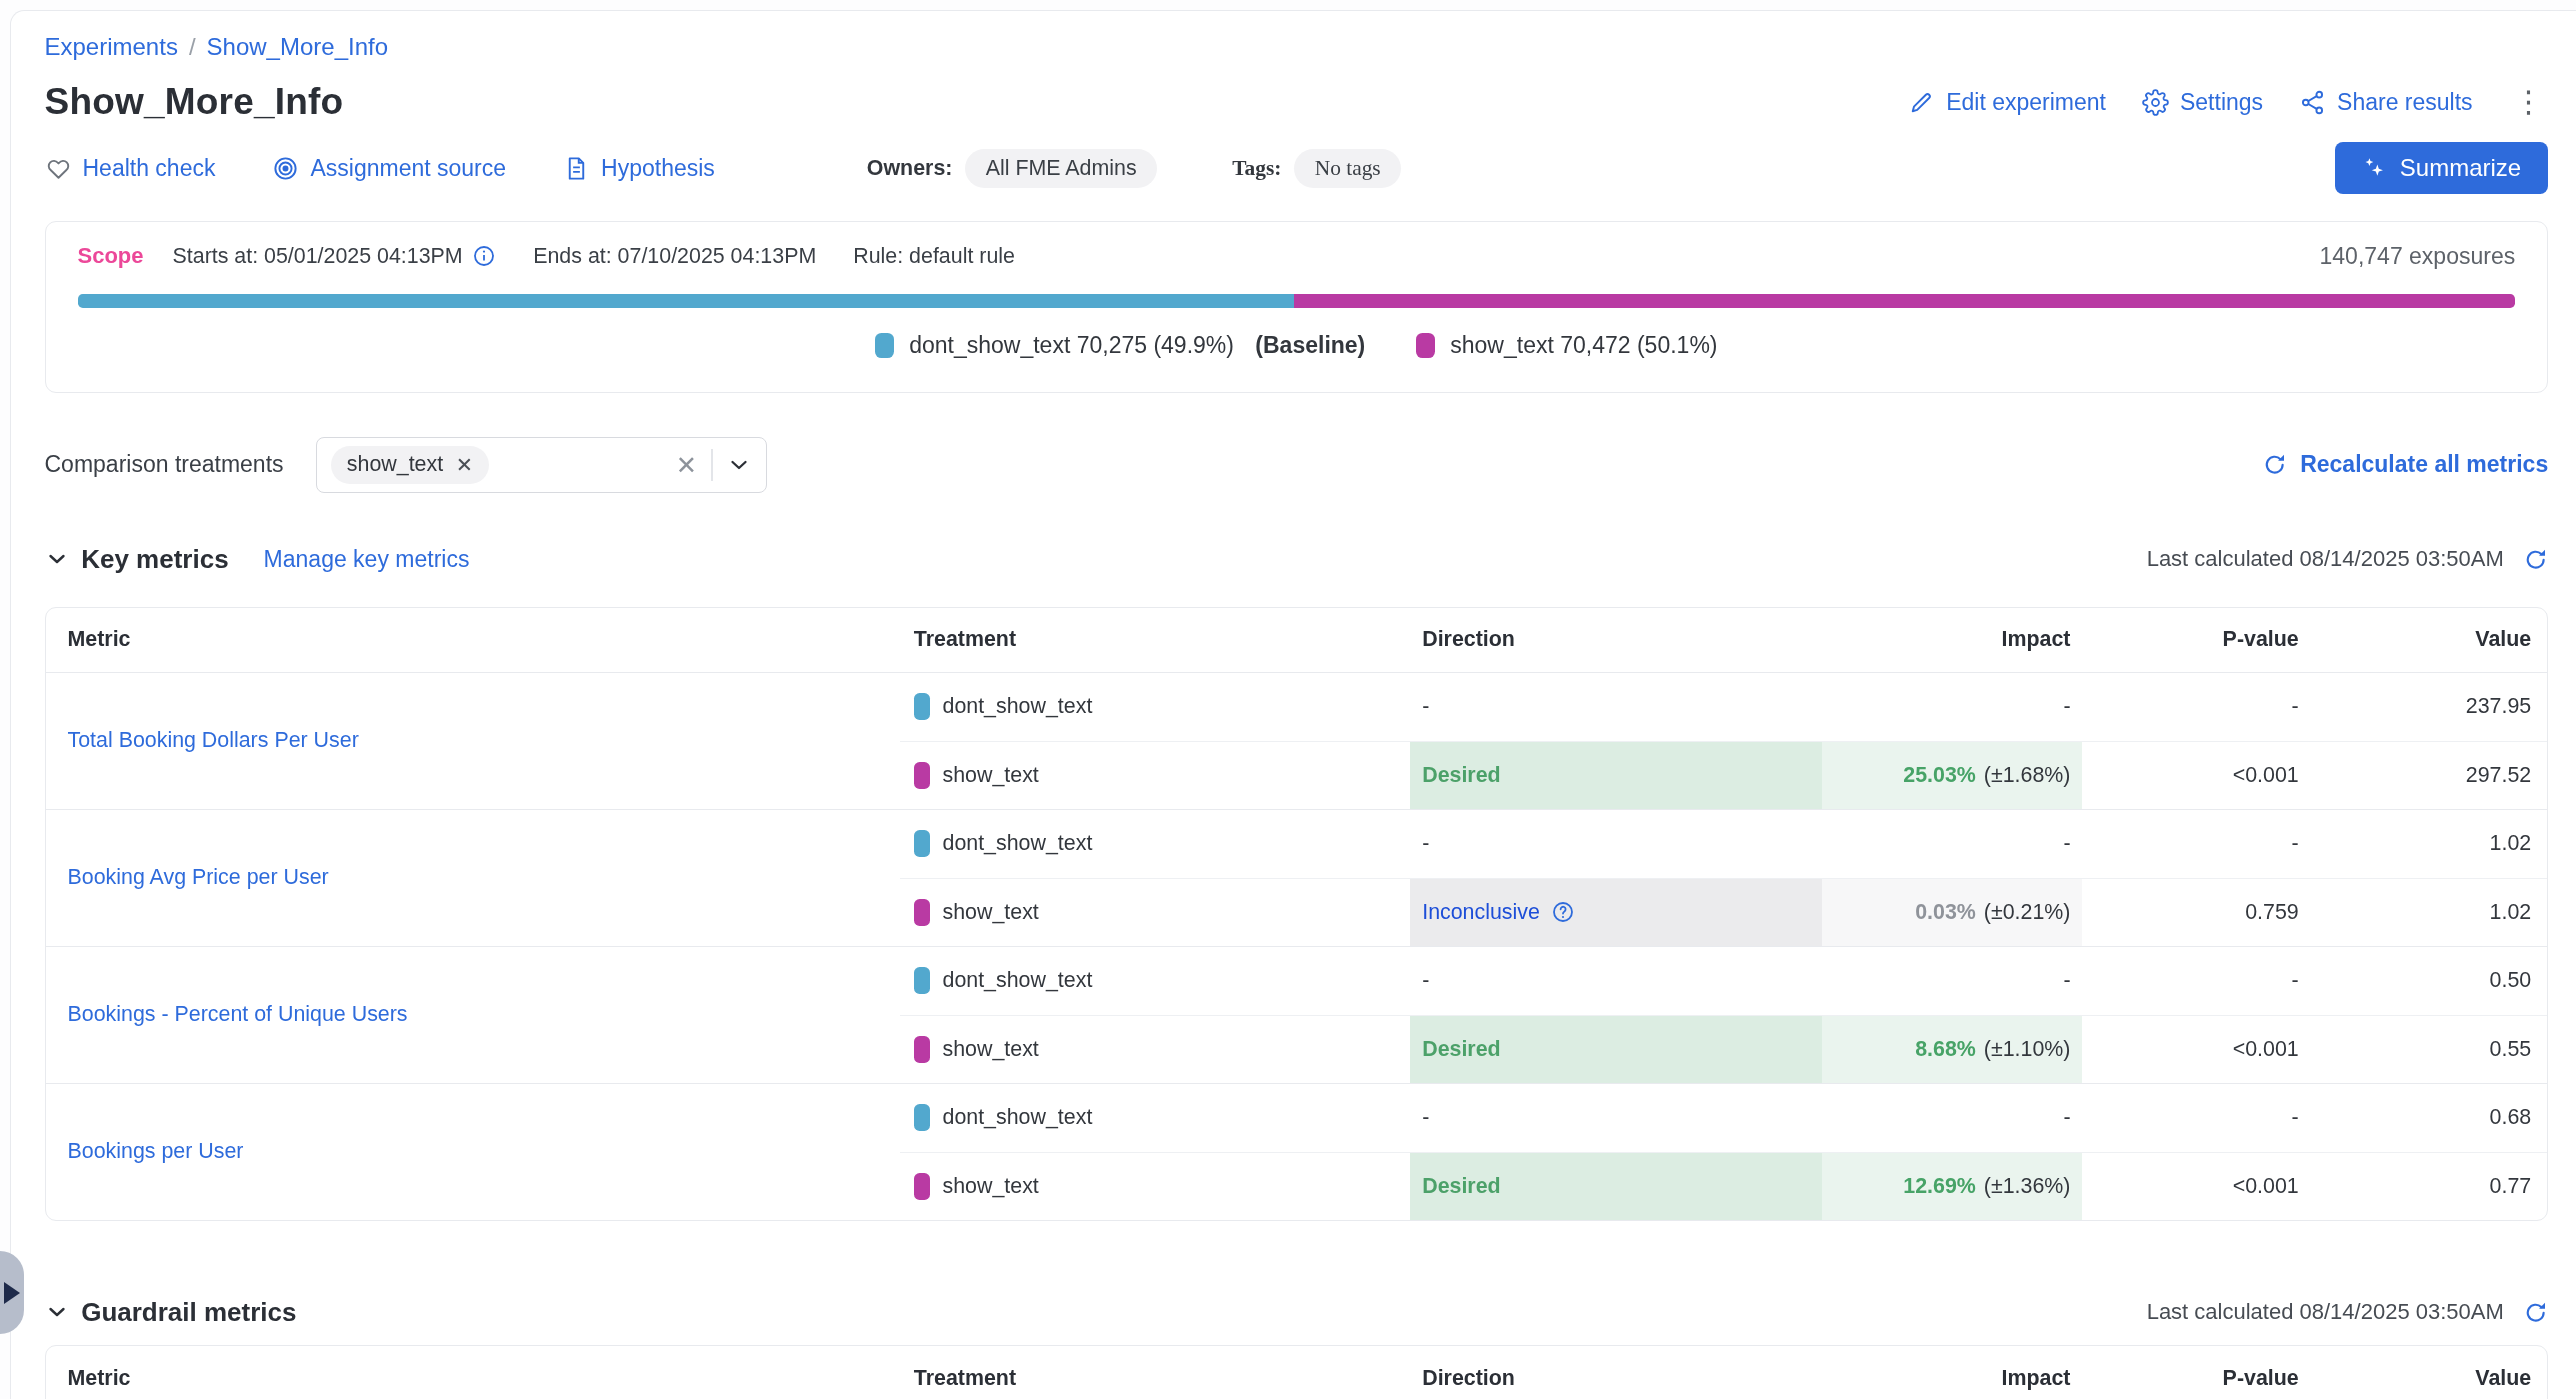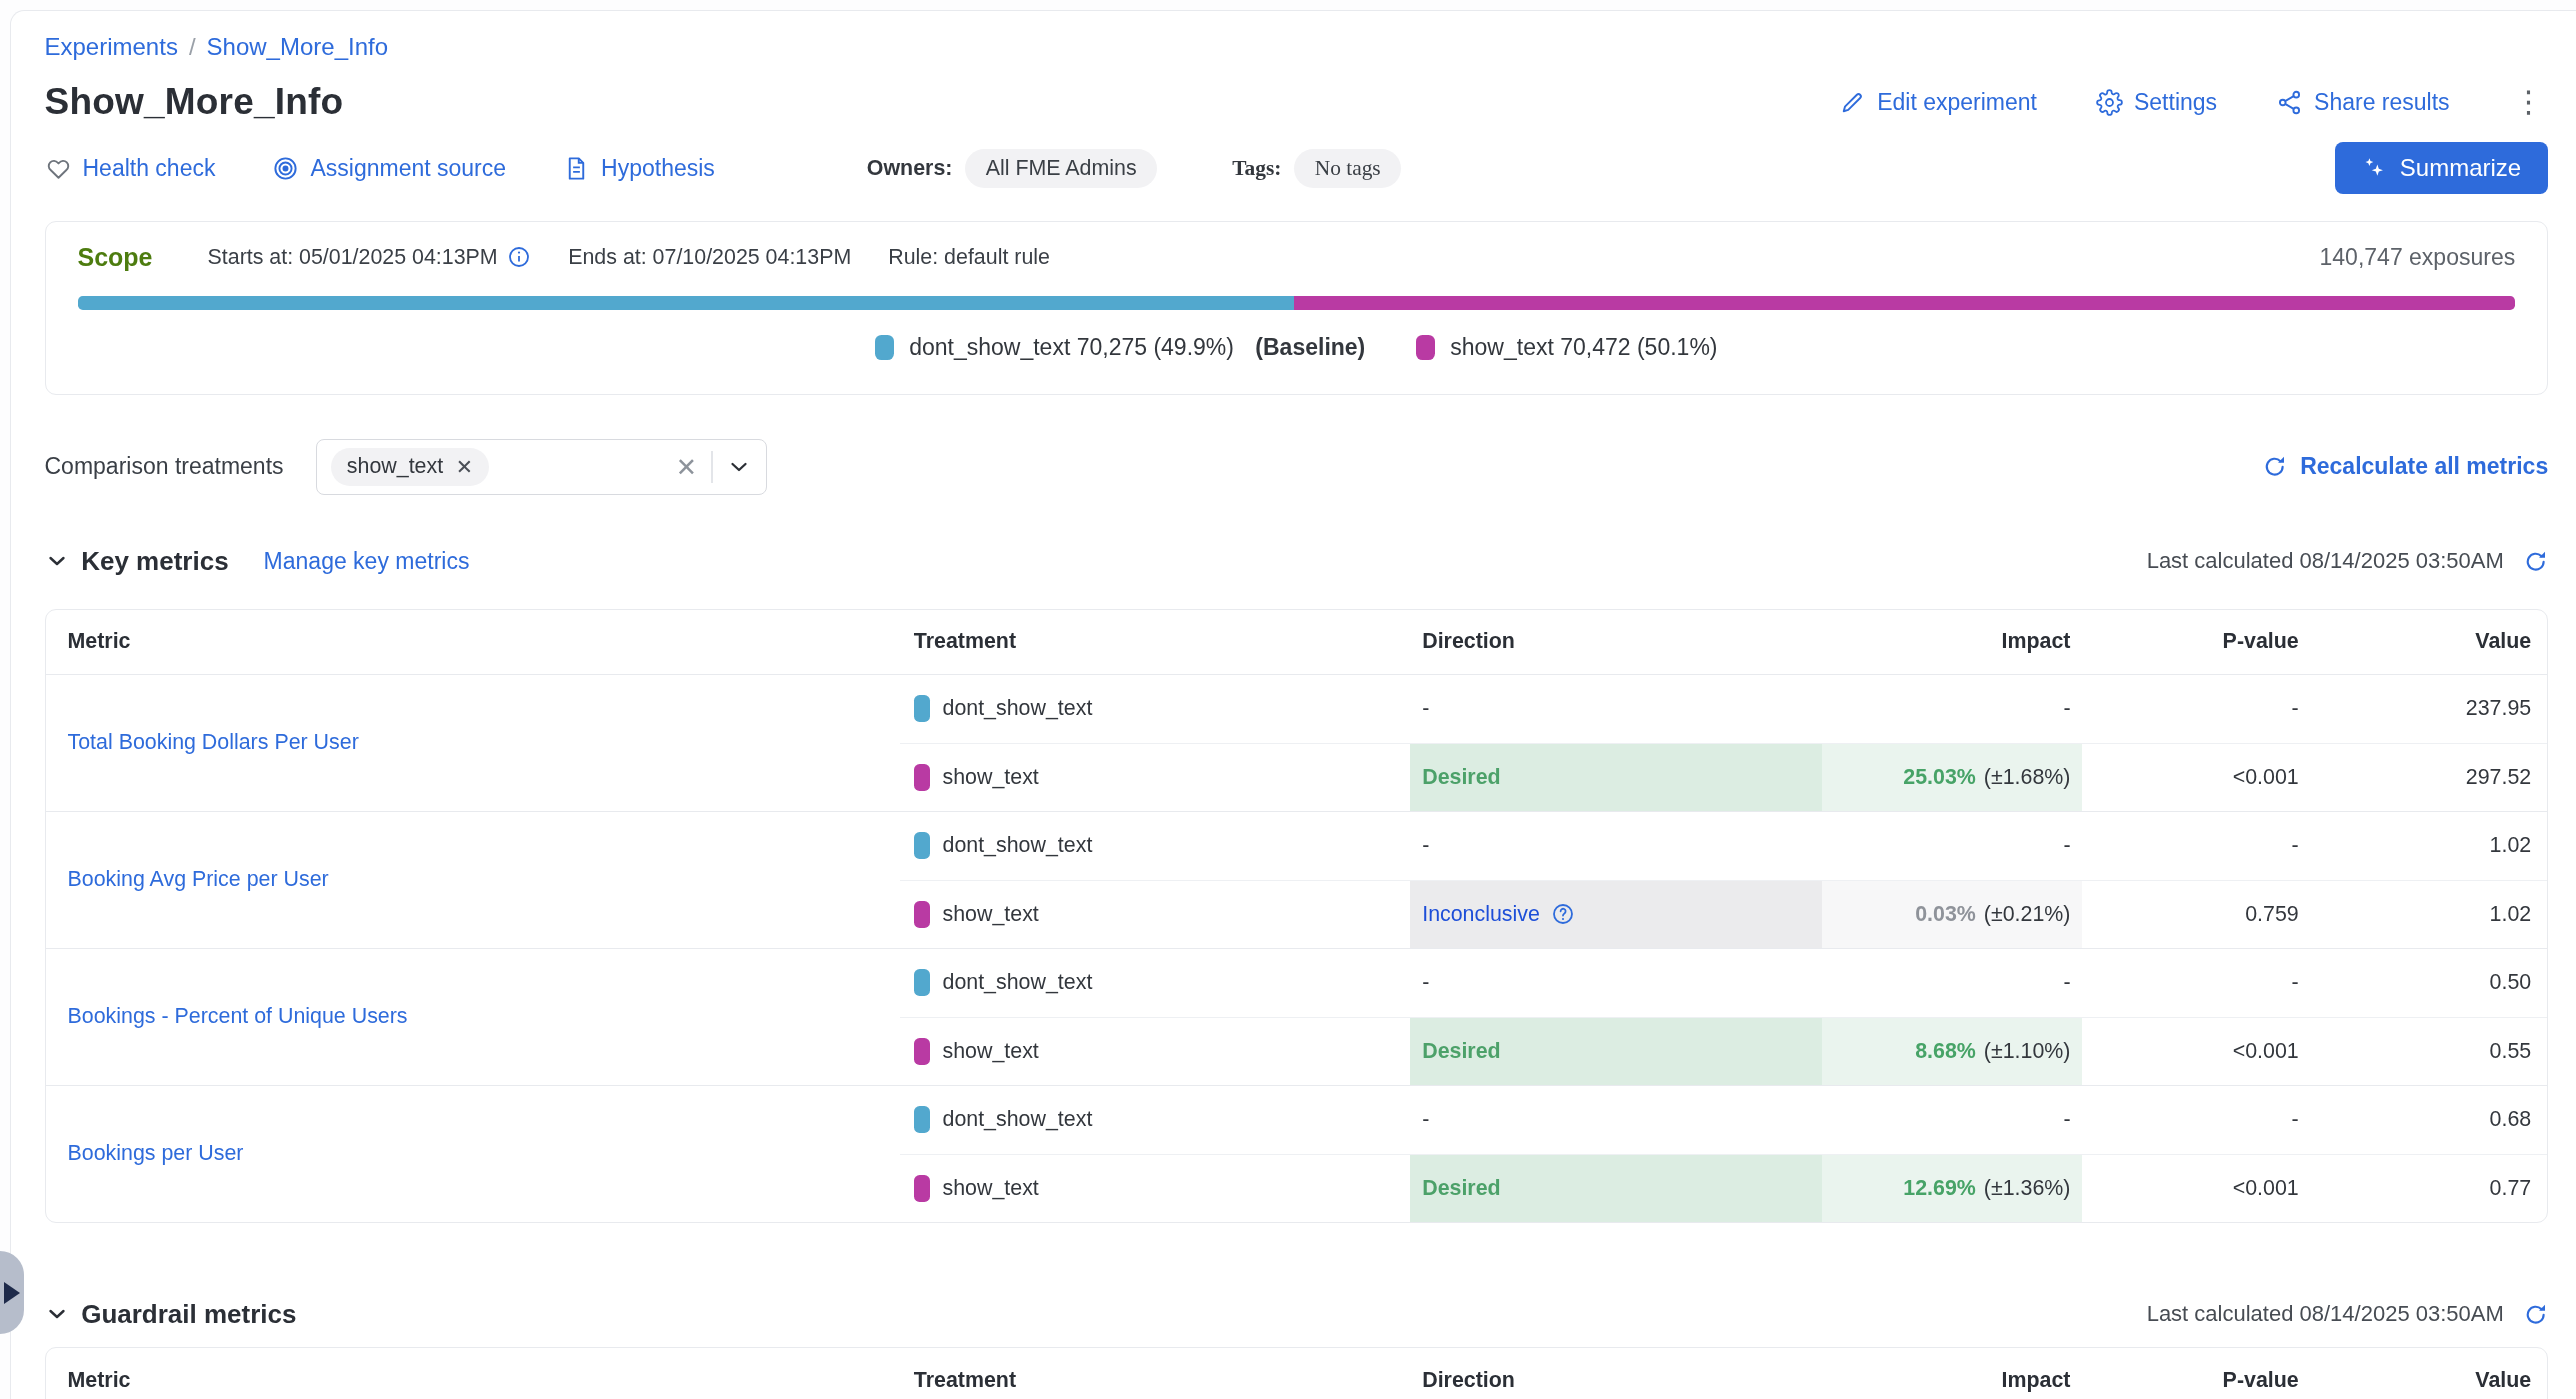"Edit experiment" .actions { gap: 59px -> 36px }
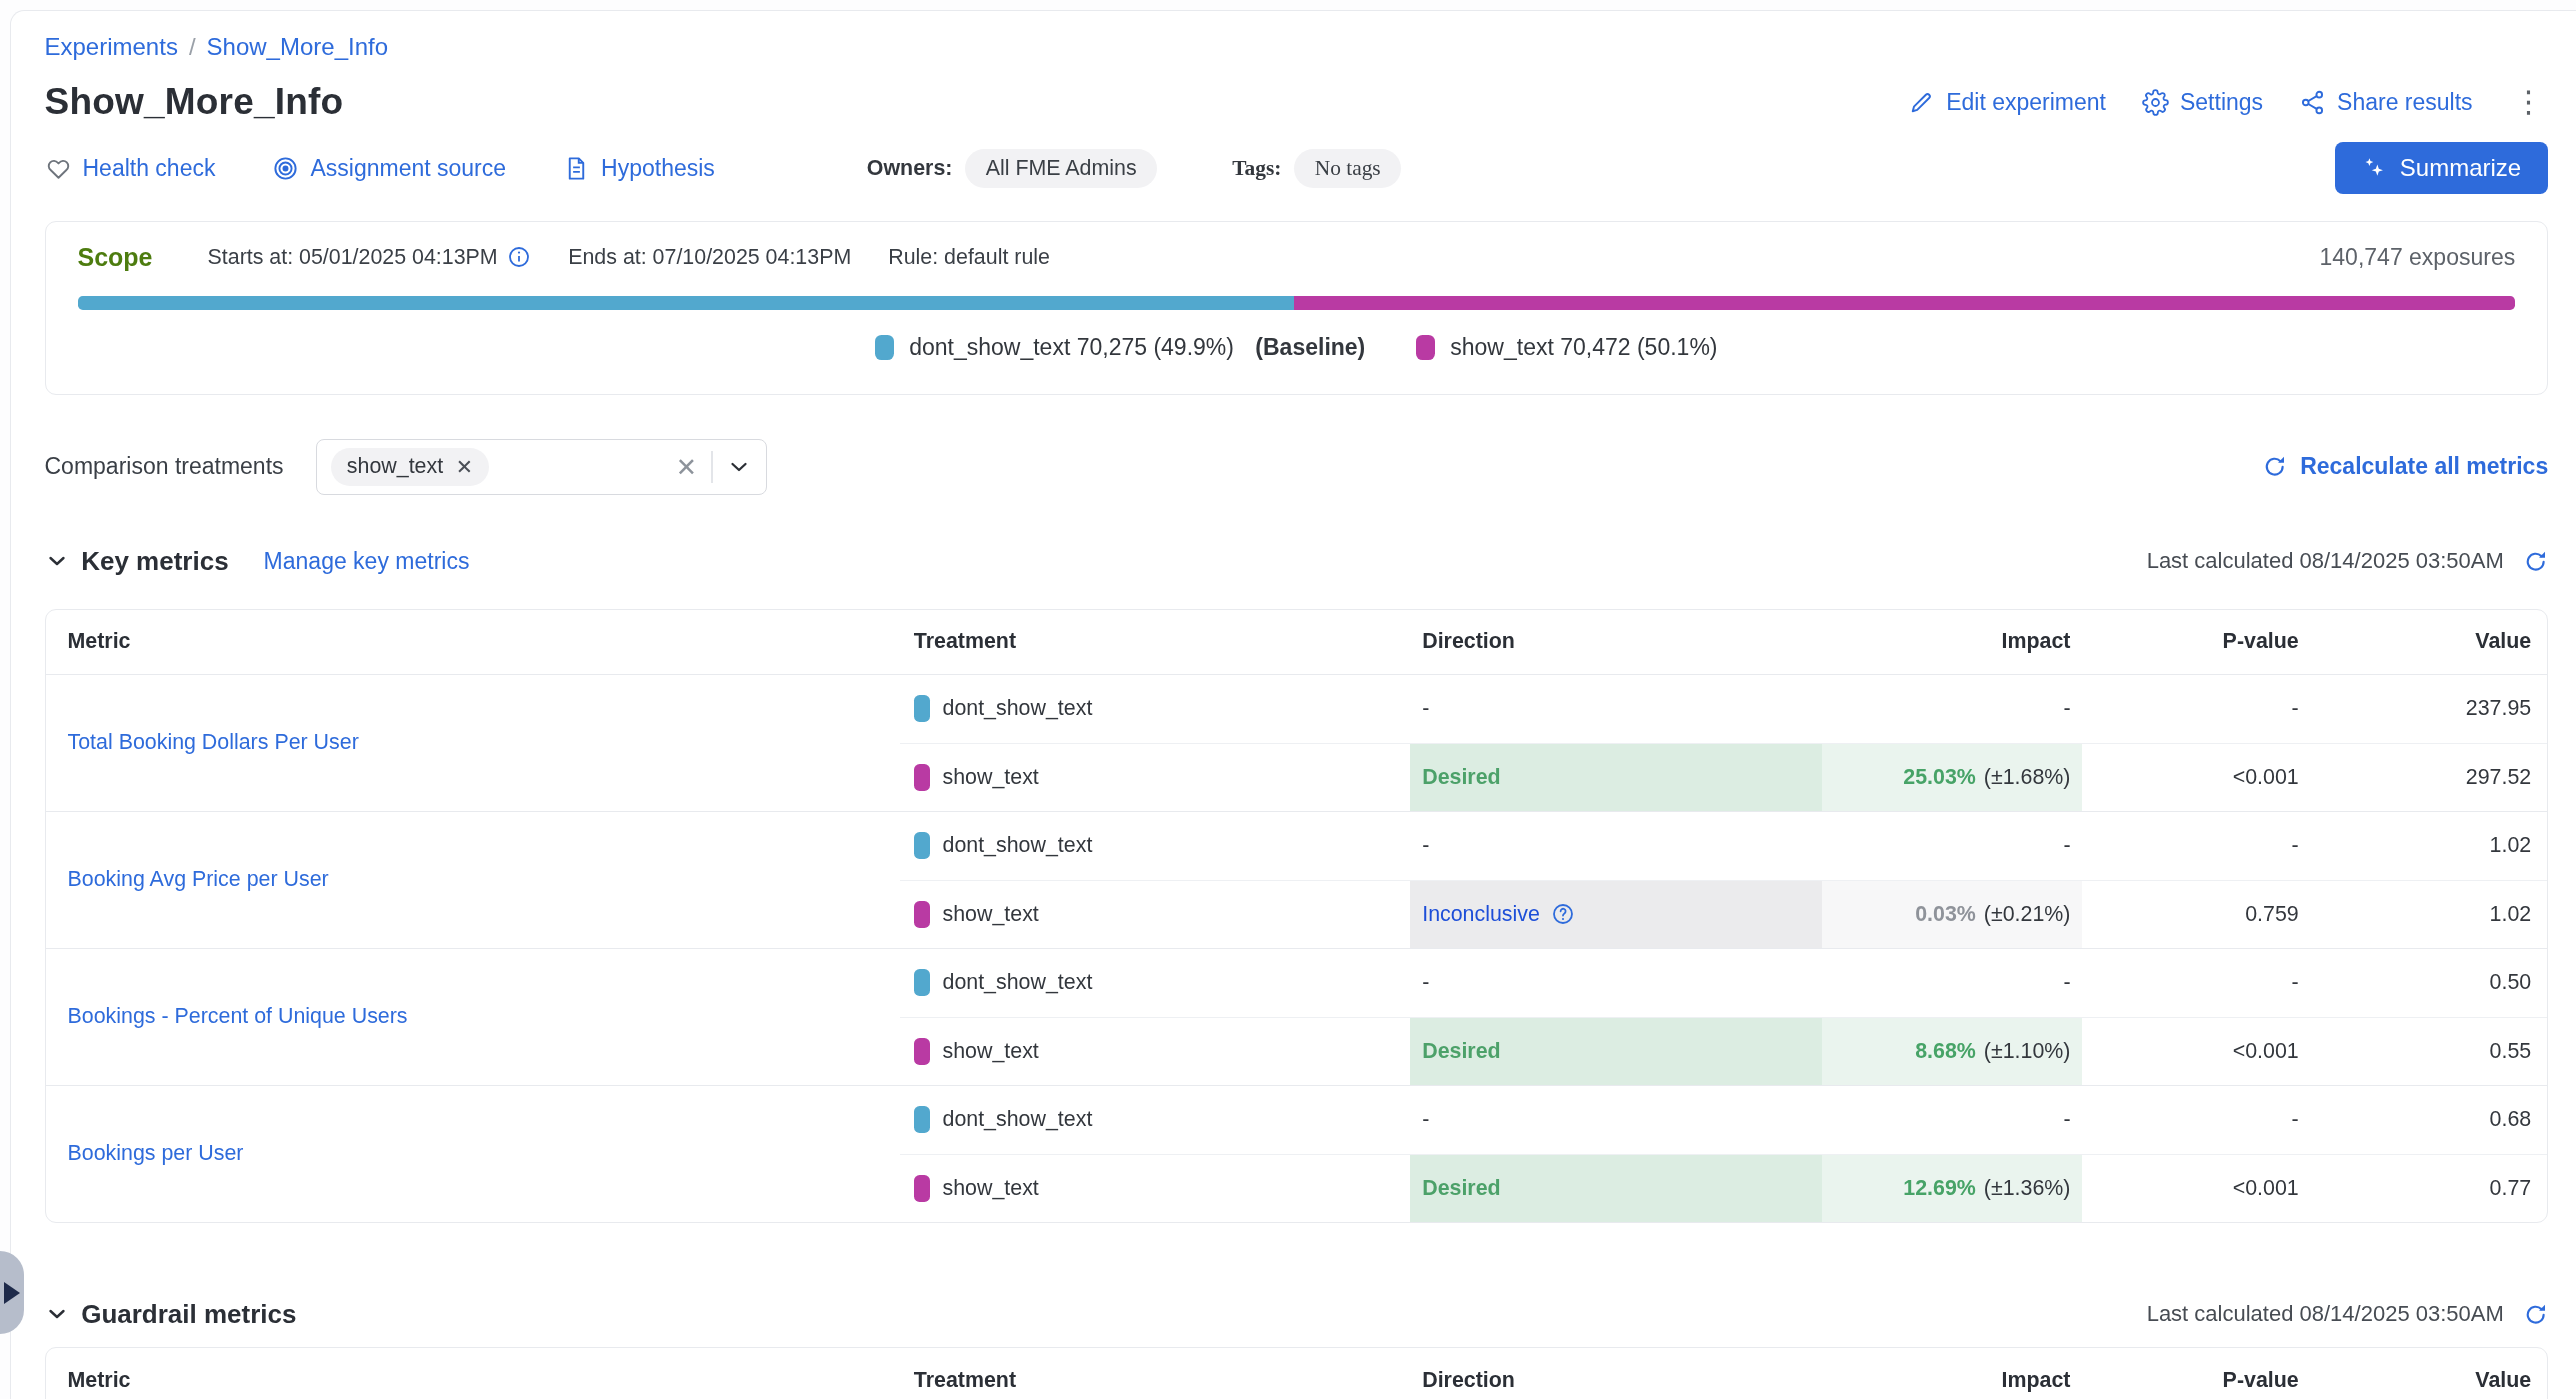"Scope" .scope-title { color: #4d7c0f -> #ec4899; font-size: 25px -> 22px; margin-right: 55px -> 29px }
